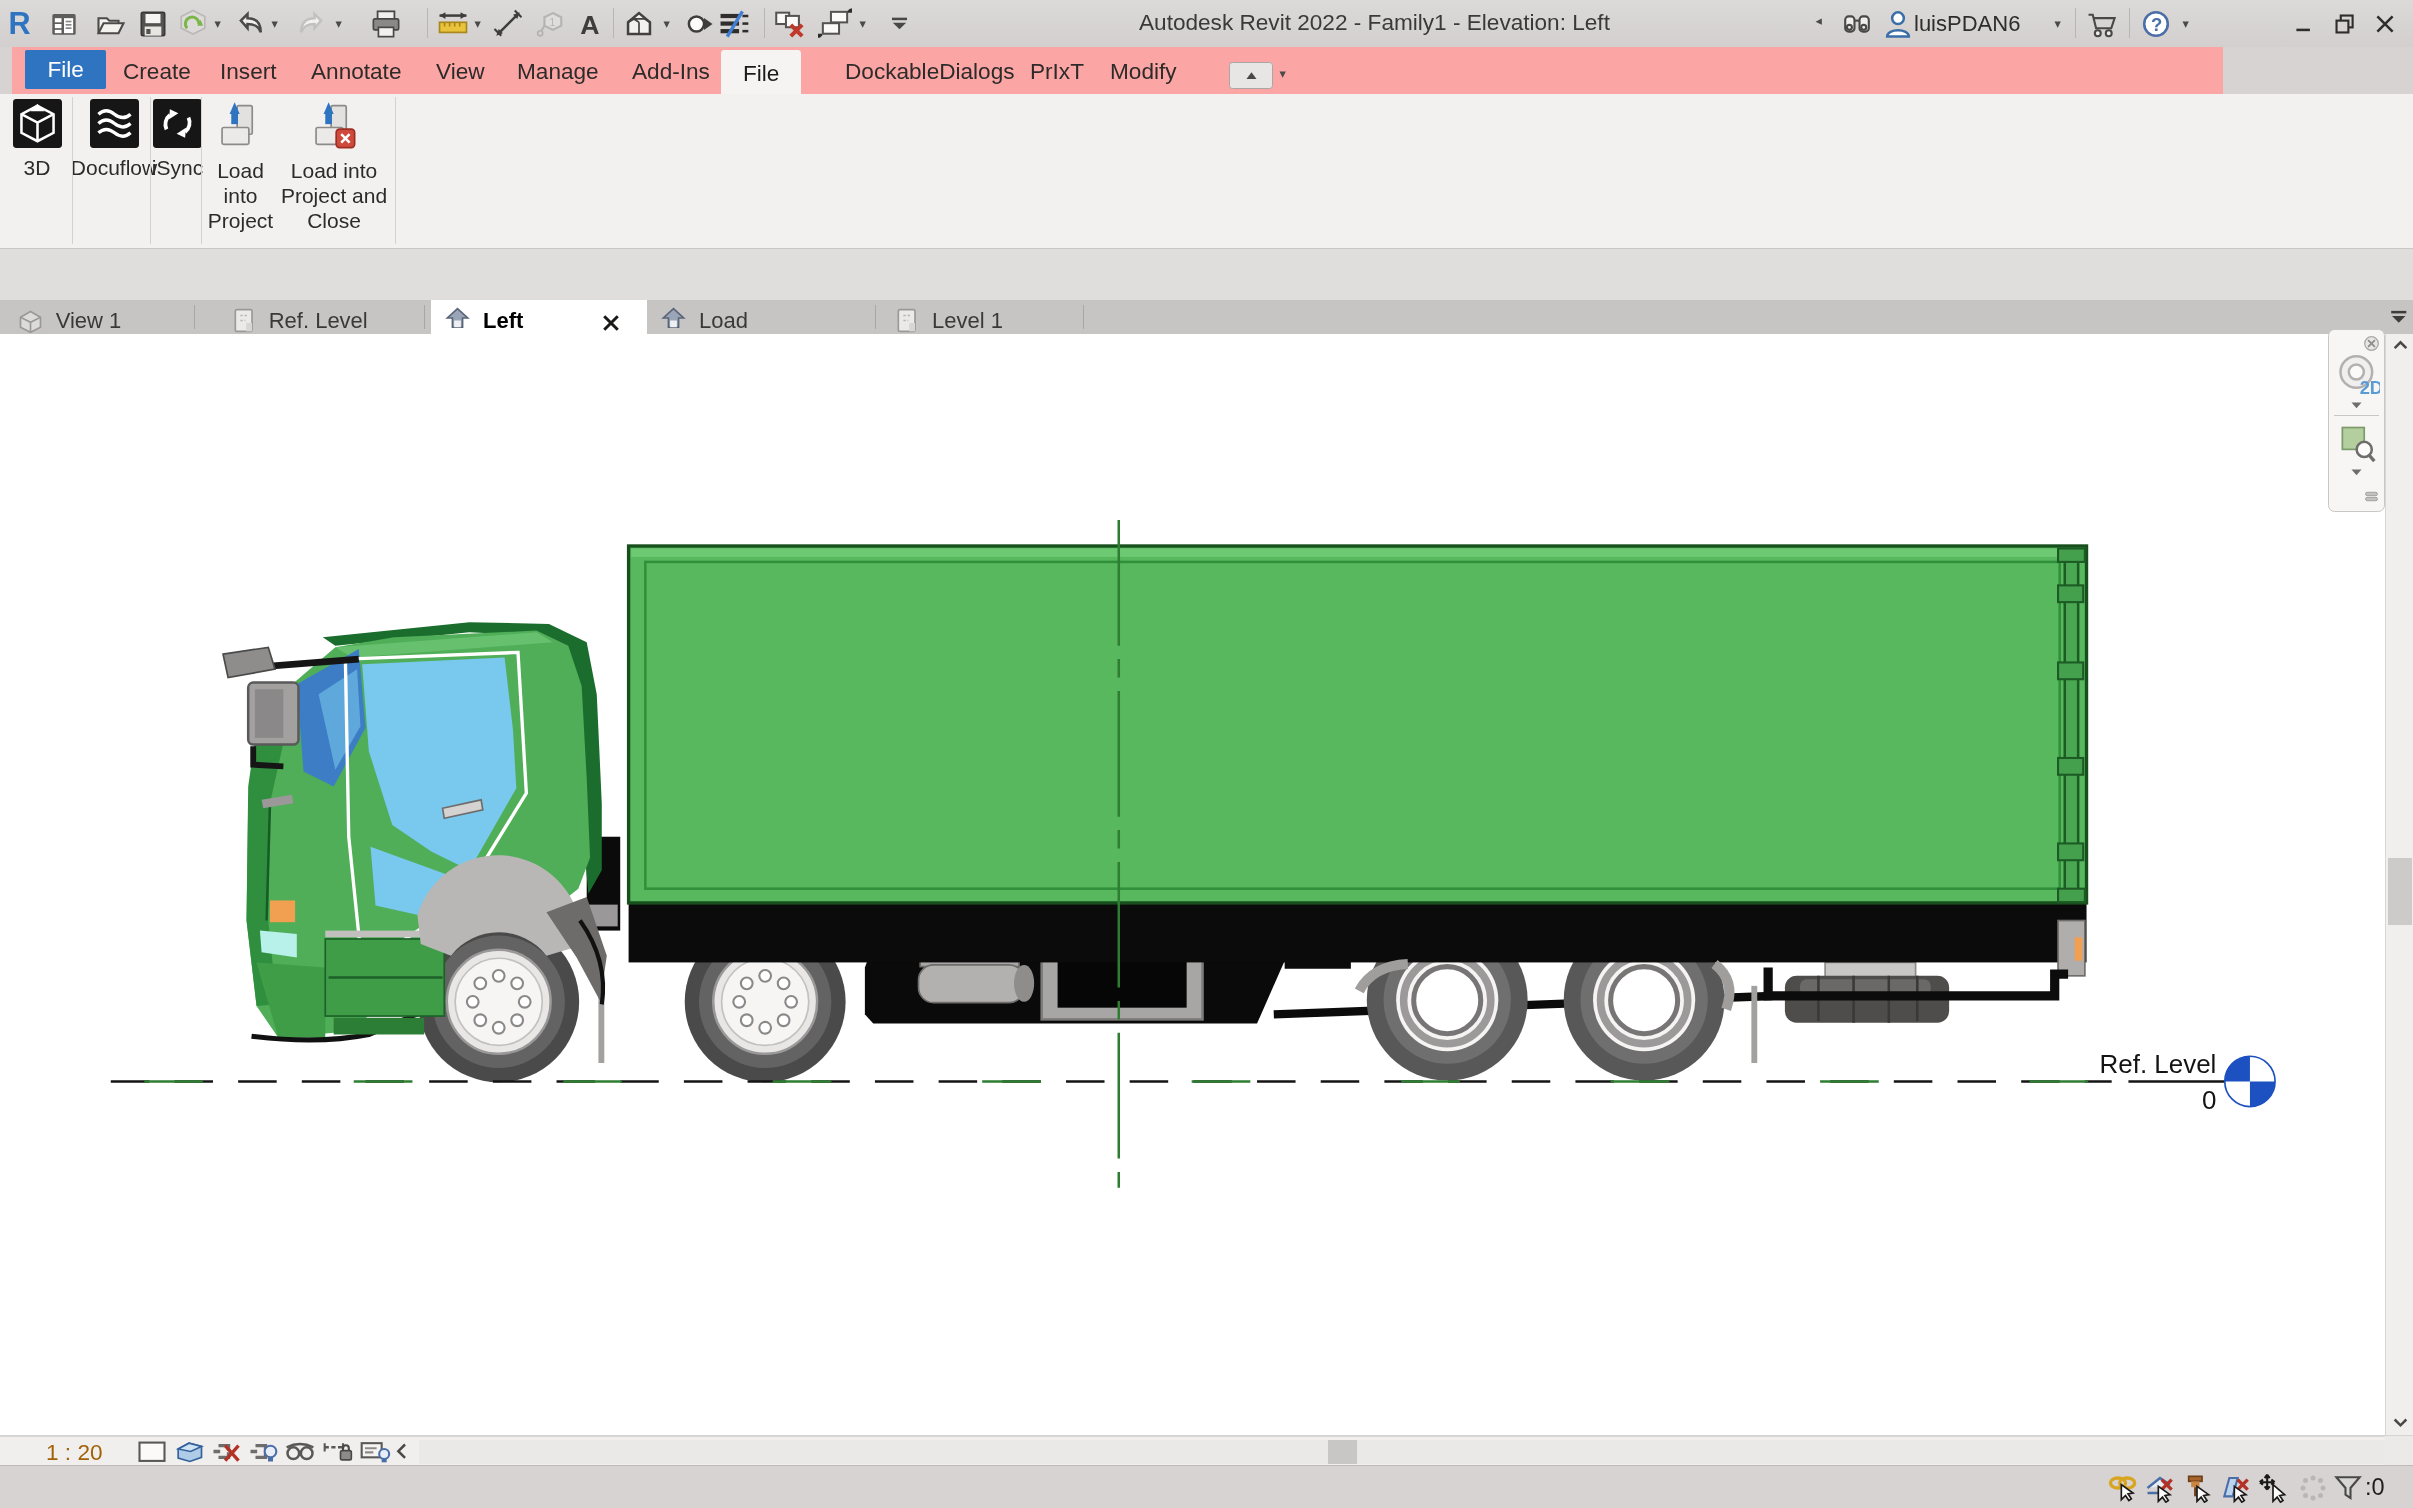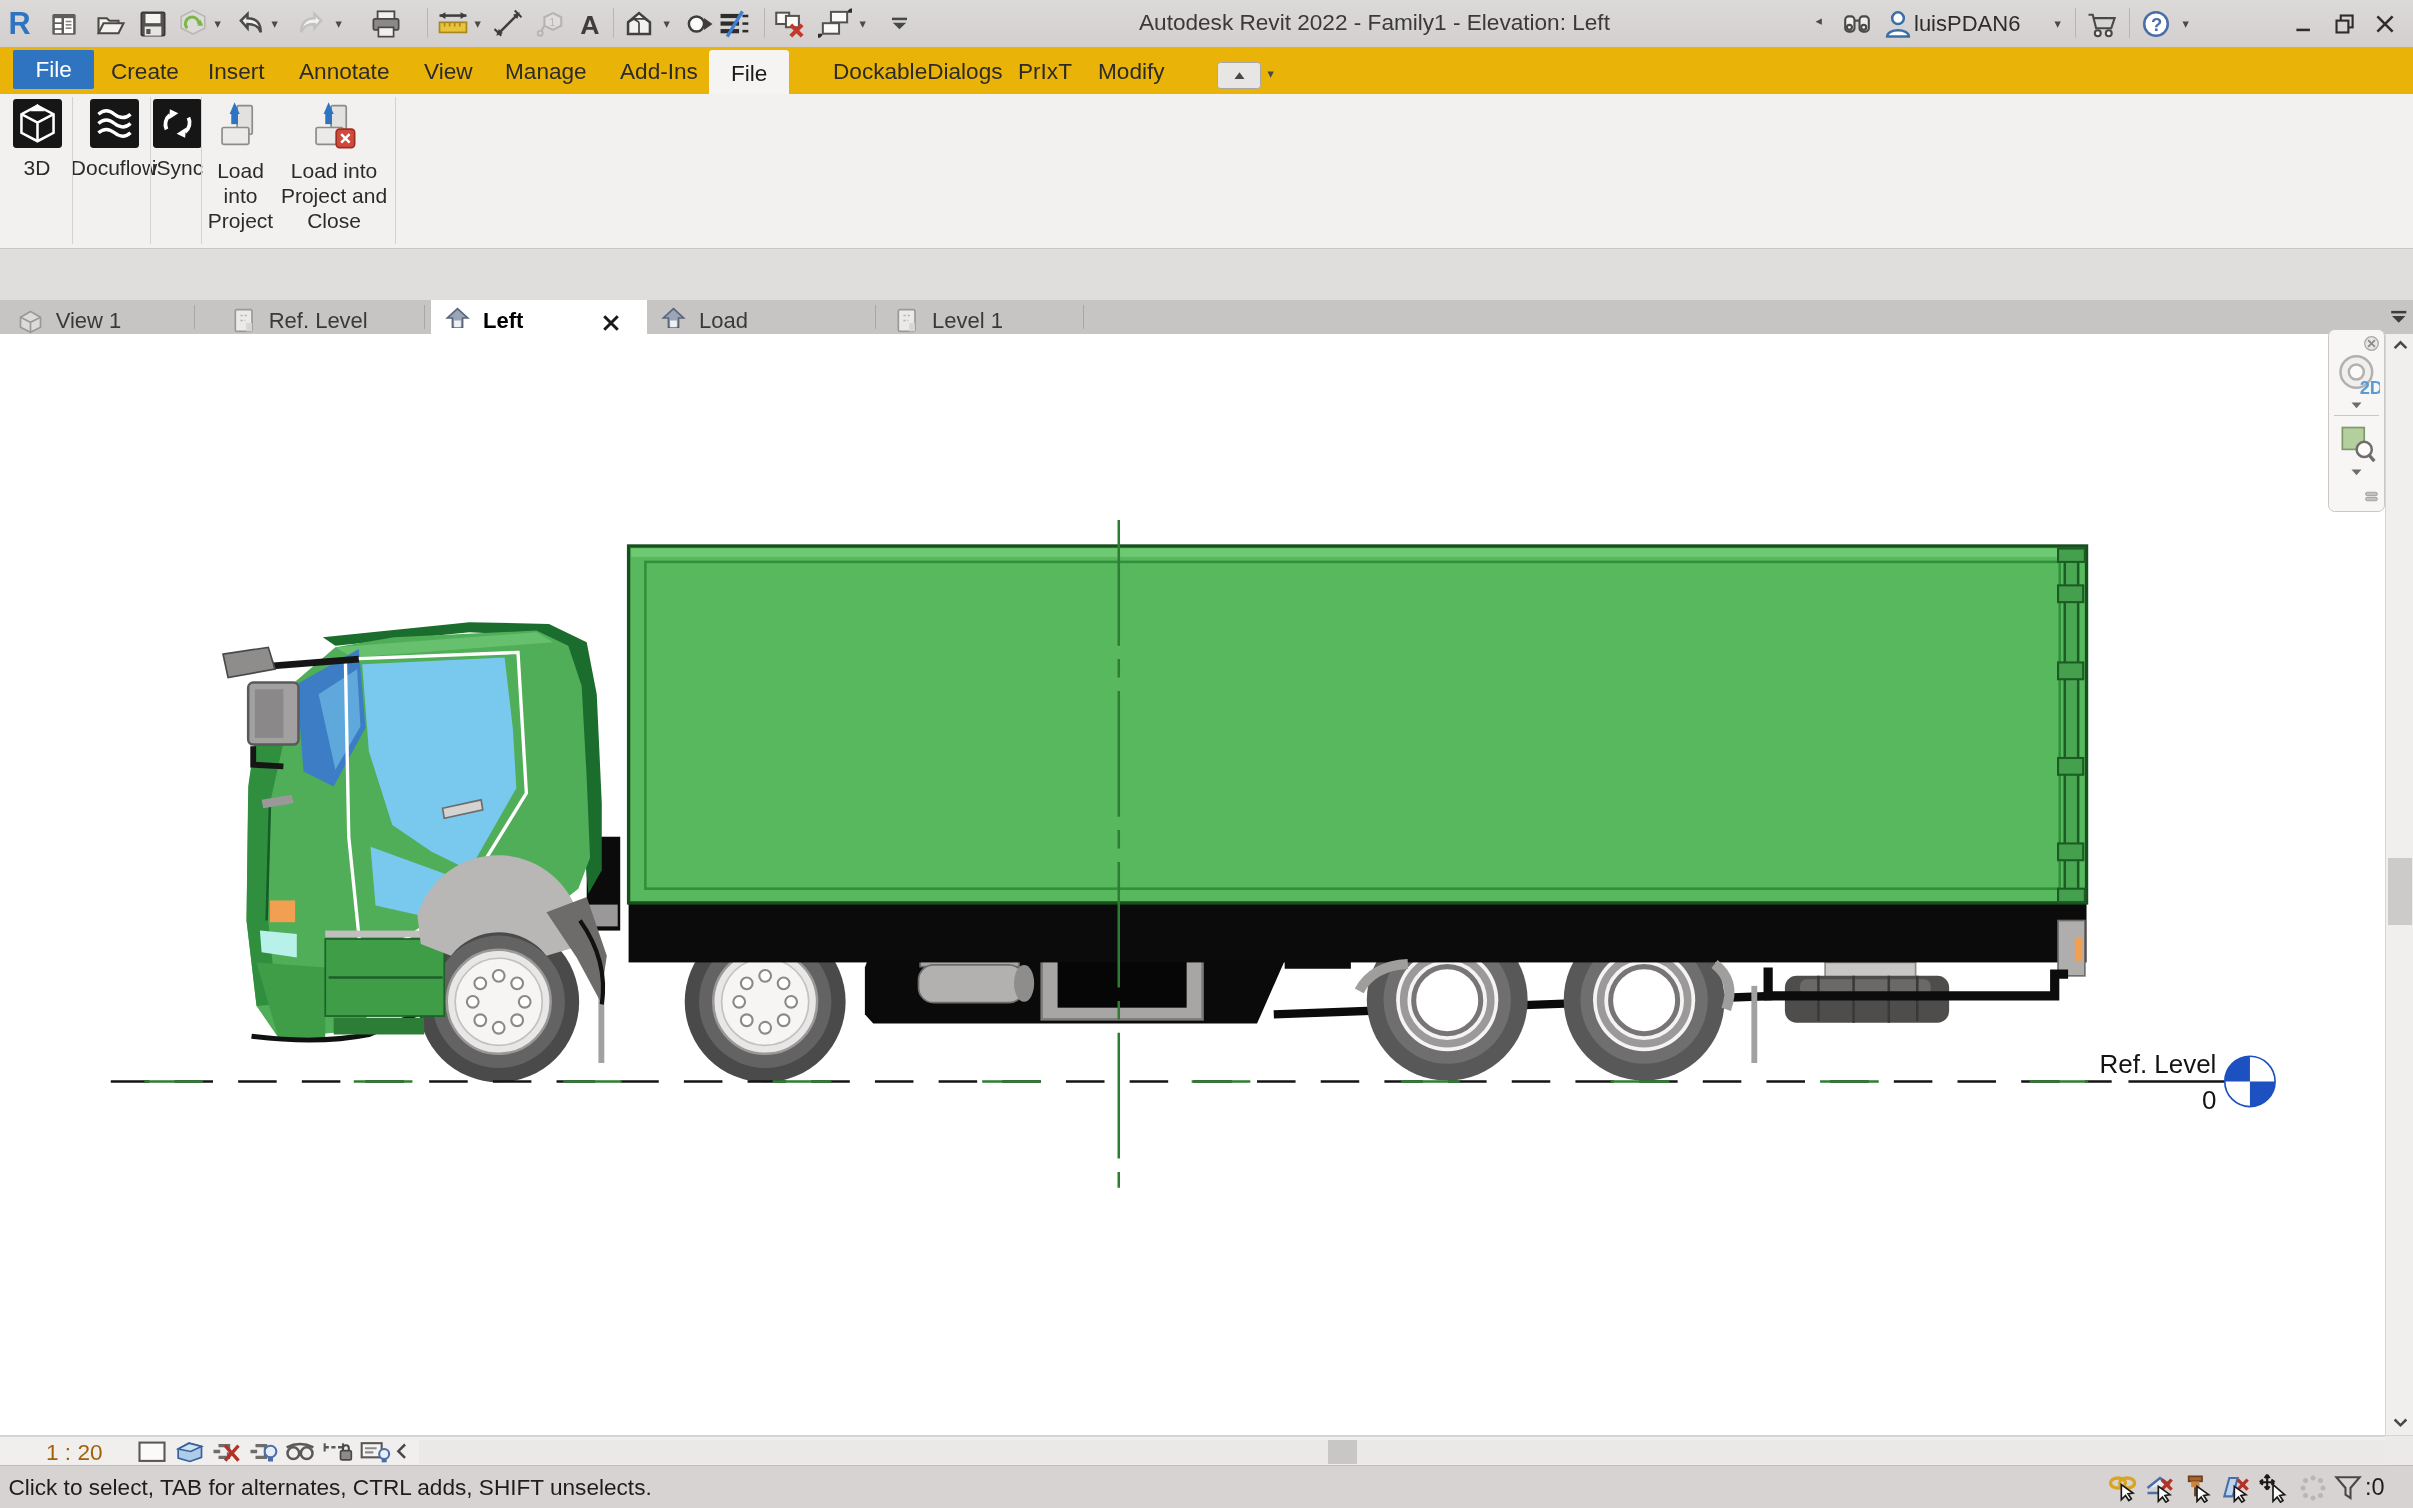"File" #ribbontabs { background: #eab308 -> #fca5a5; left: 0 -> 12px; width: 2413px -> 2211px }
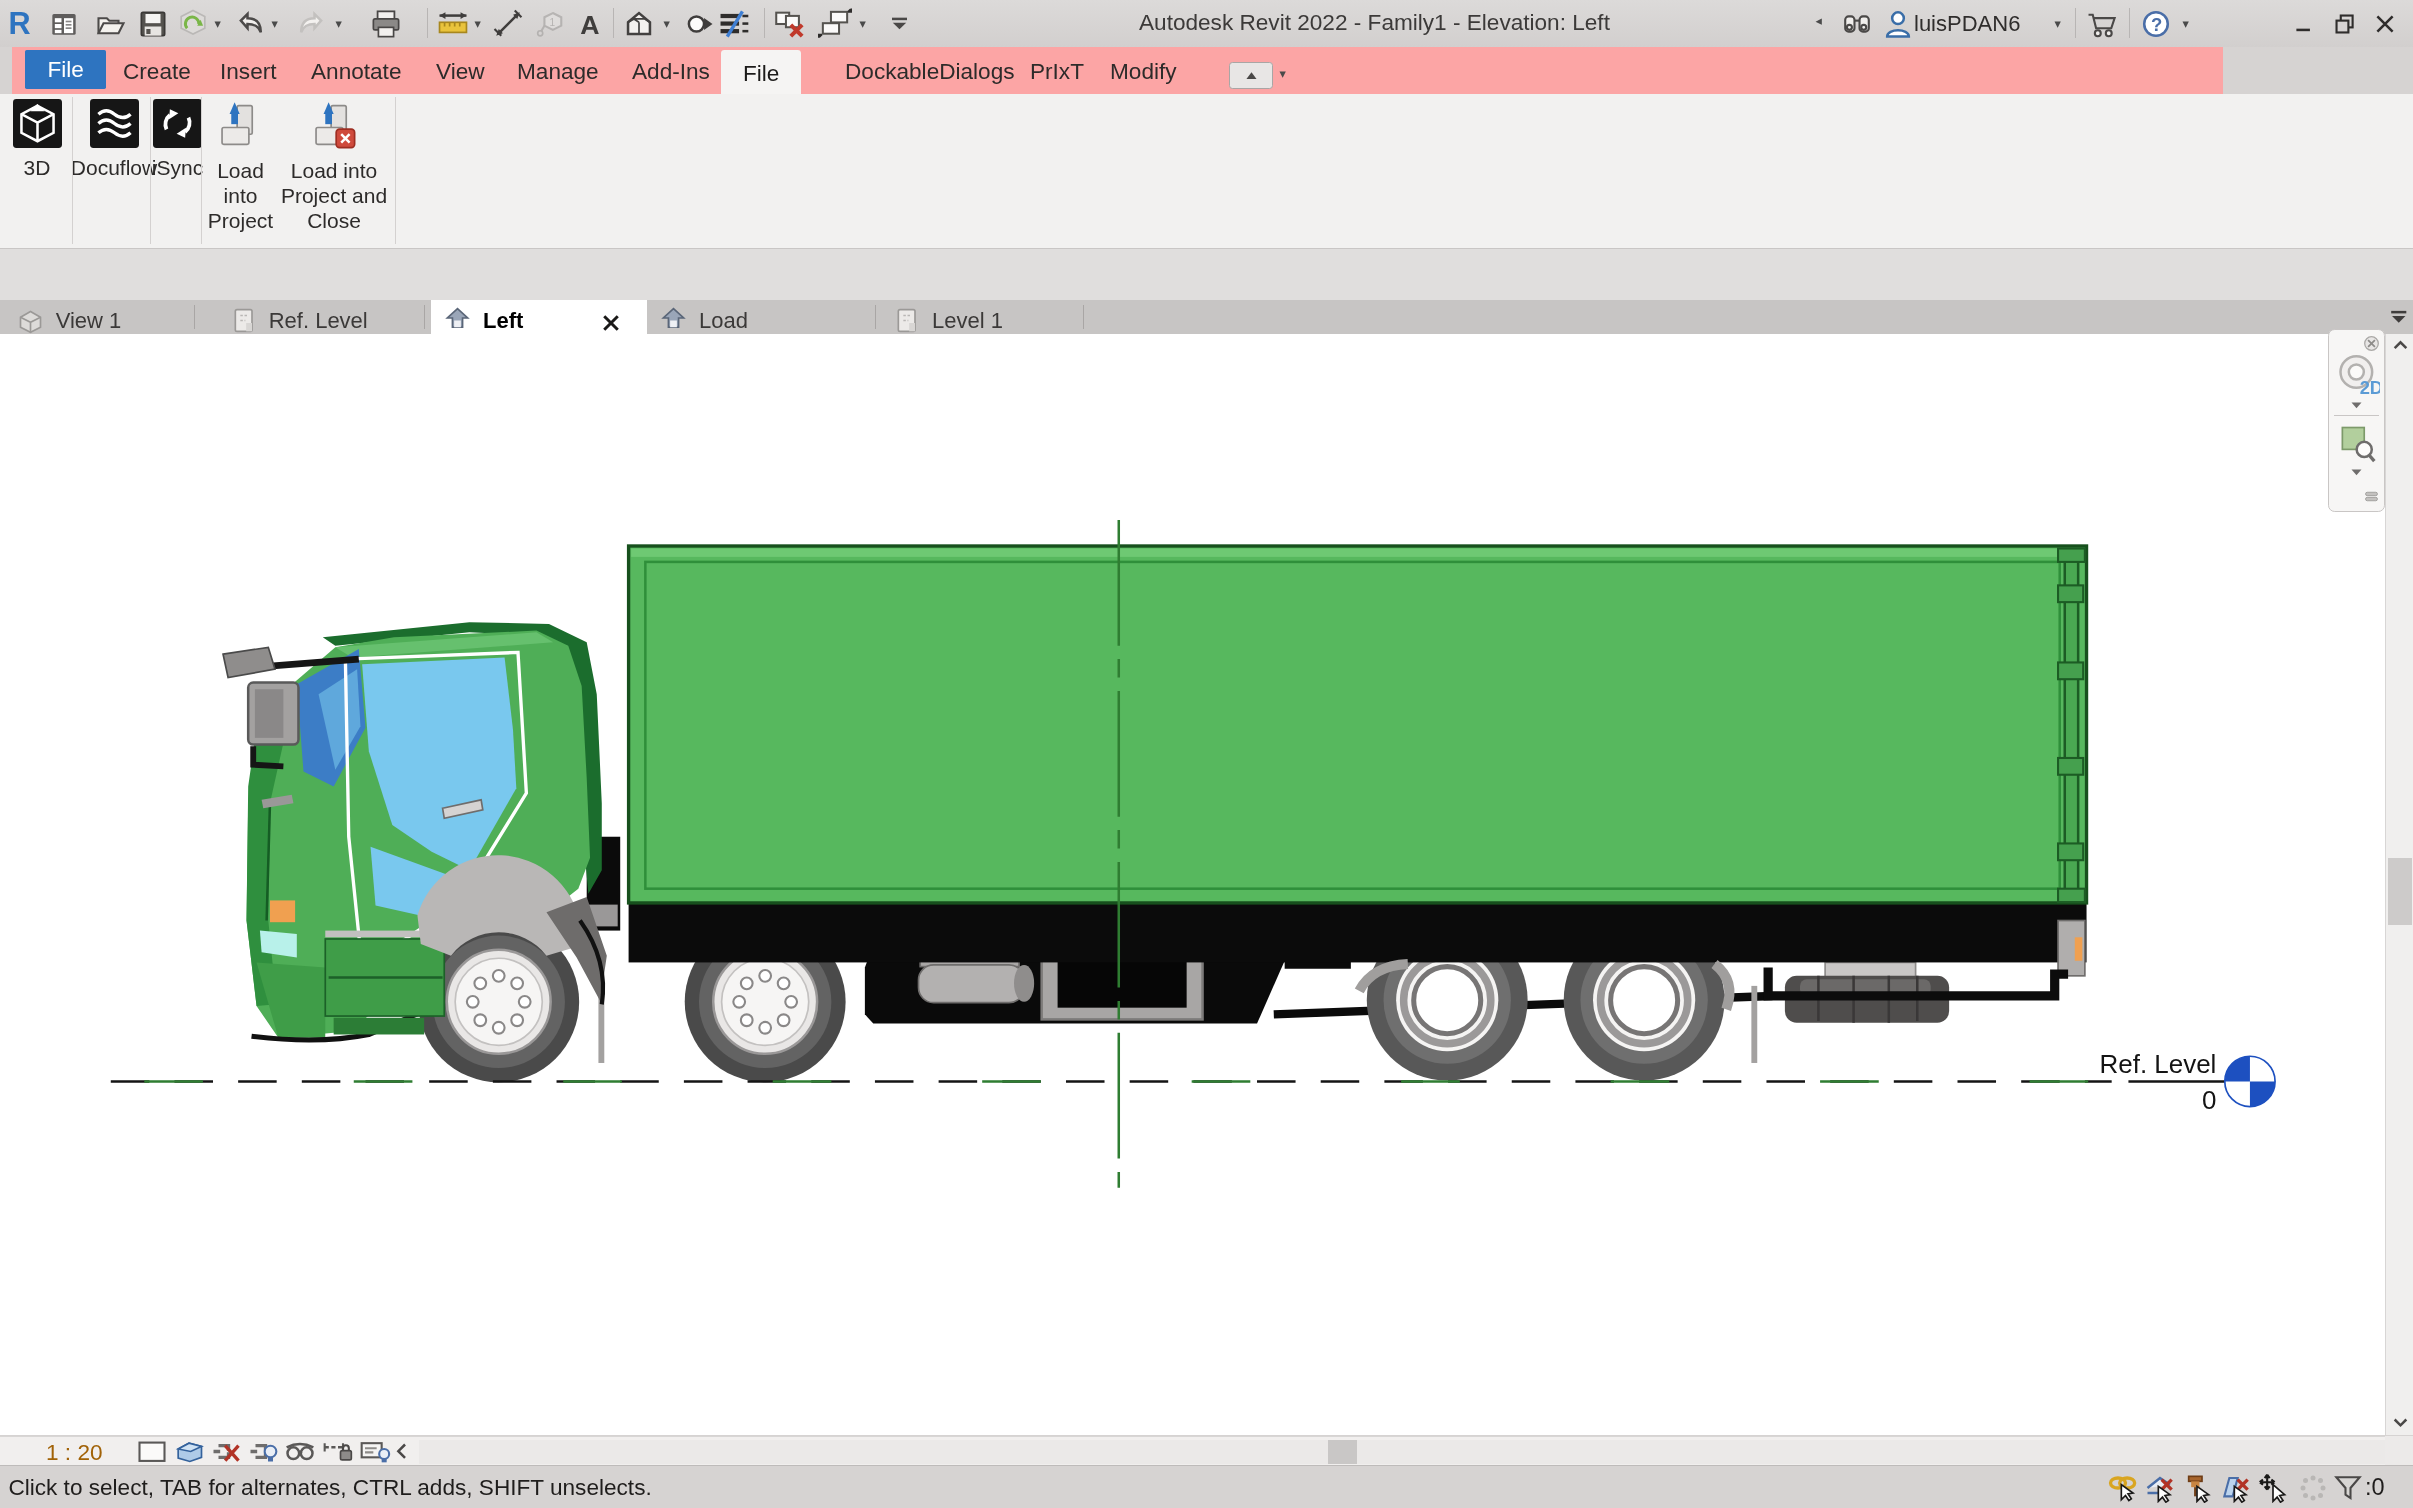"Click to select, TAB for" div.abs { html: <div>Click to select, TAB for alternates, CTRL adds, SHIFT unselects.</div> -> none }
